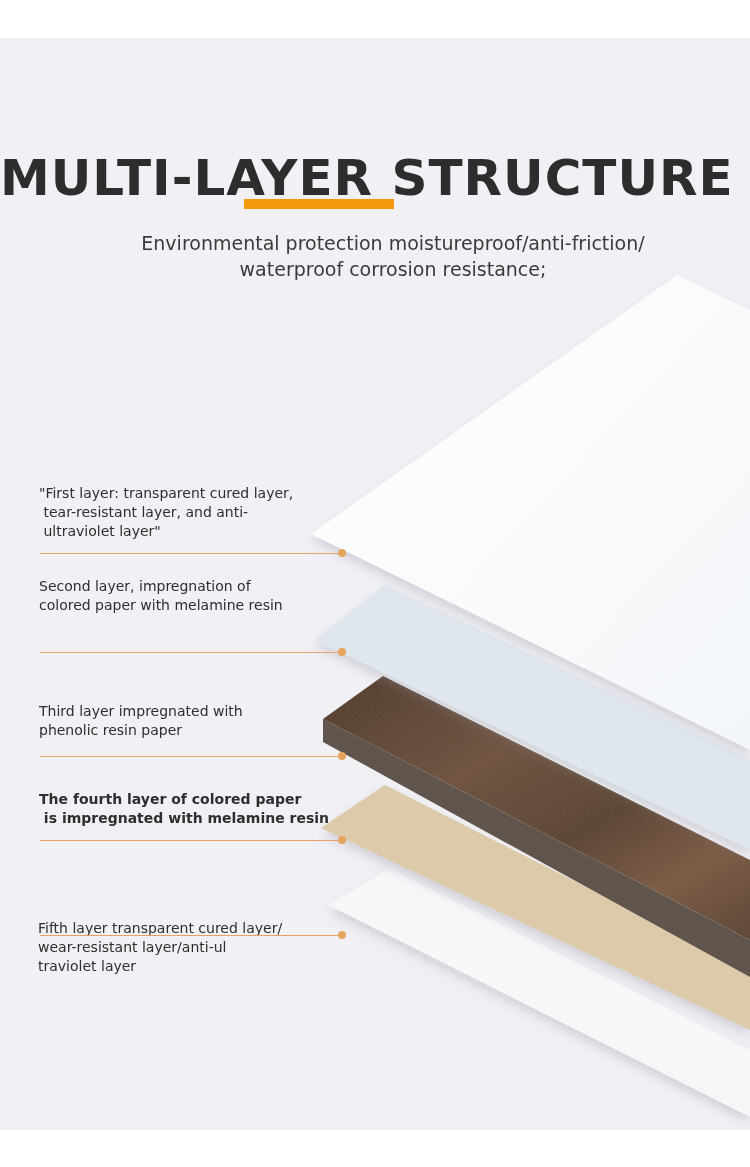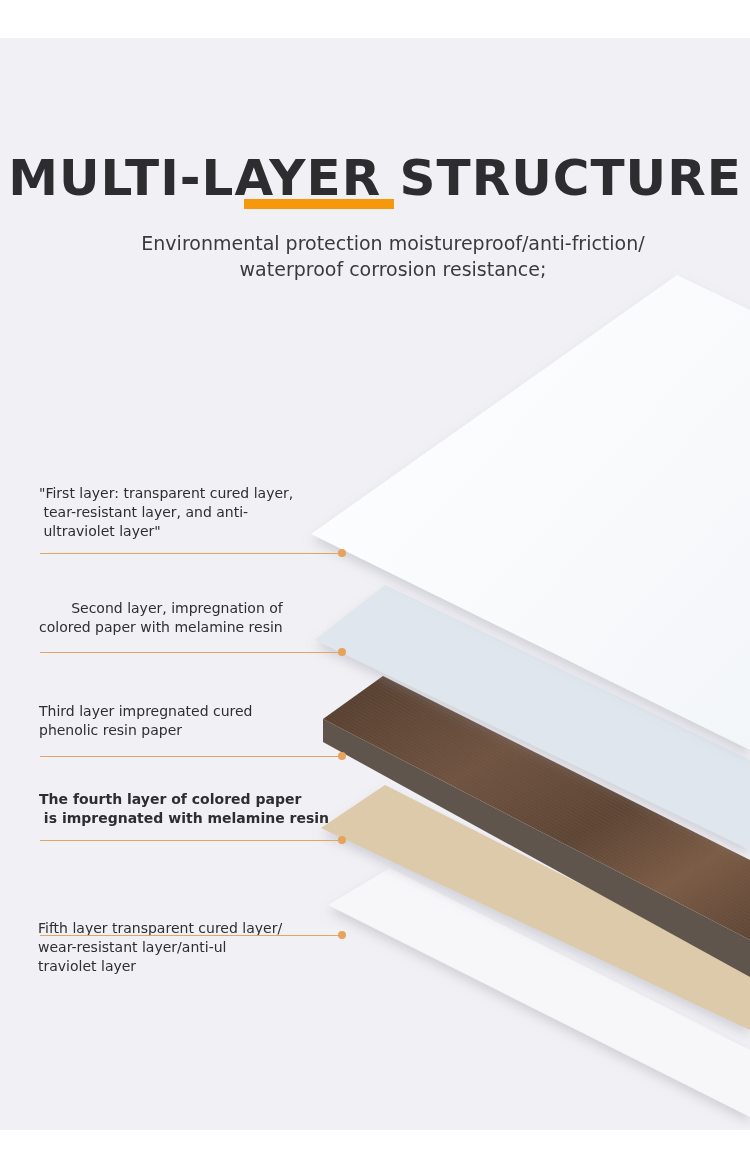"MULTI-LAYER STRUCTURE" .title { text-align: center -> none }
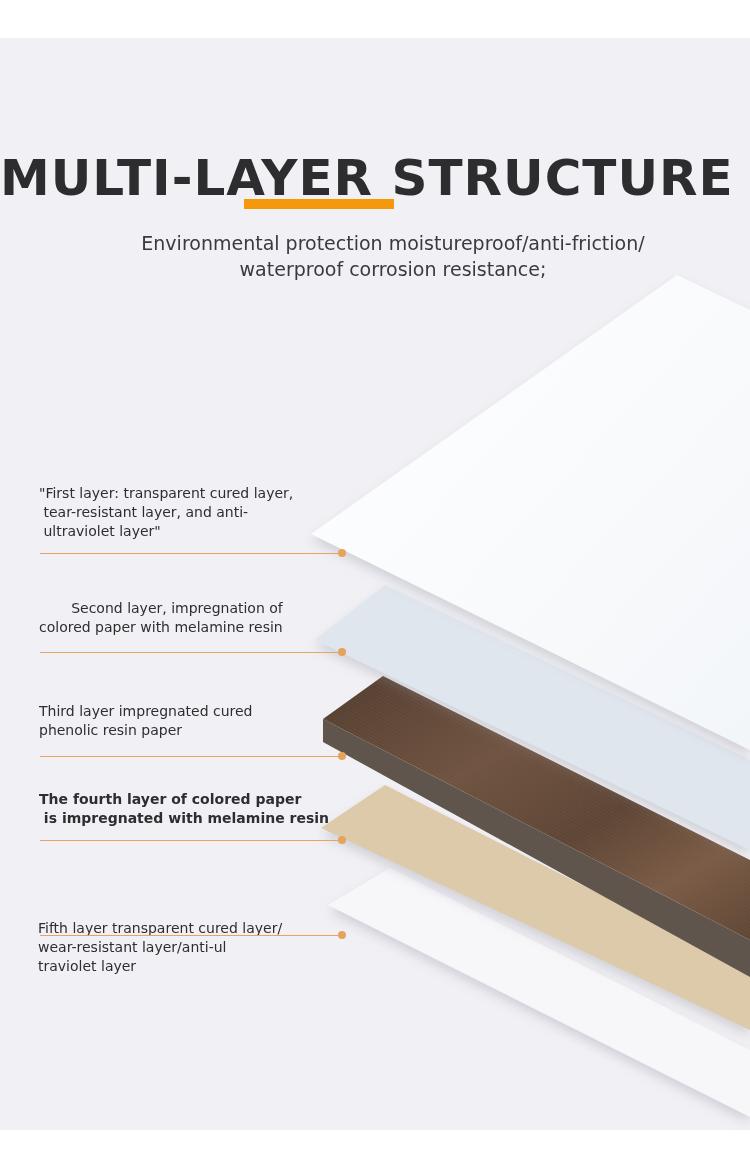"Second layer, impregnation of" div.label { text-align: right -> none; top: 599px -> 577px }
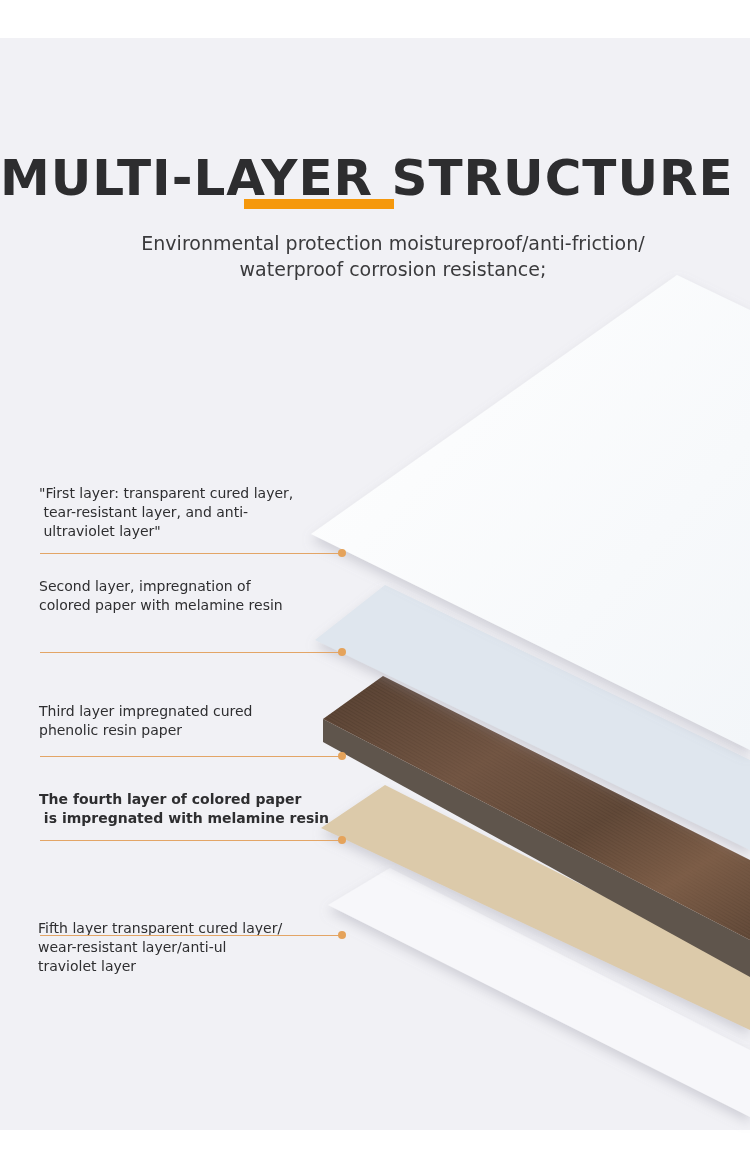"Third layer impregnated cured" div.label { text: cured -> with }
